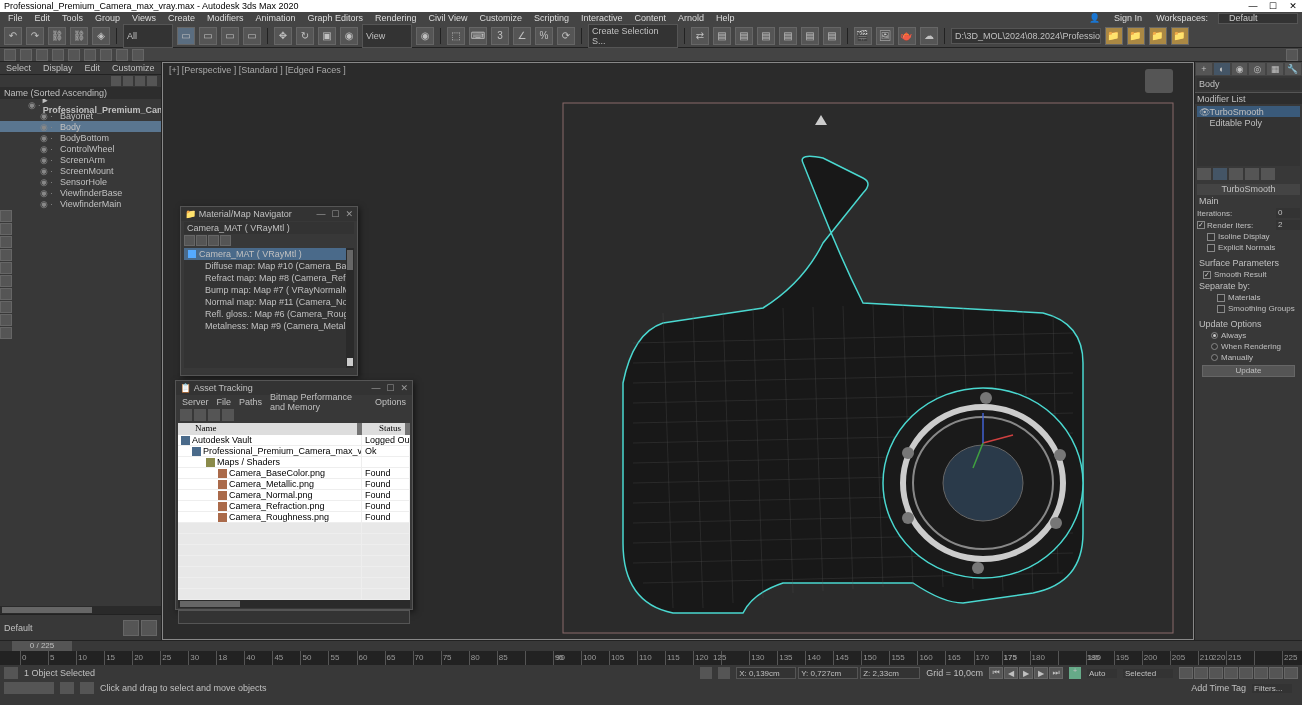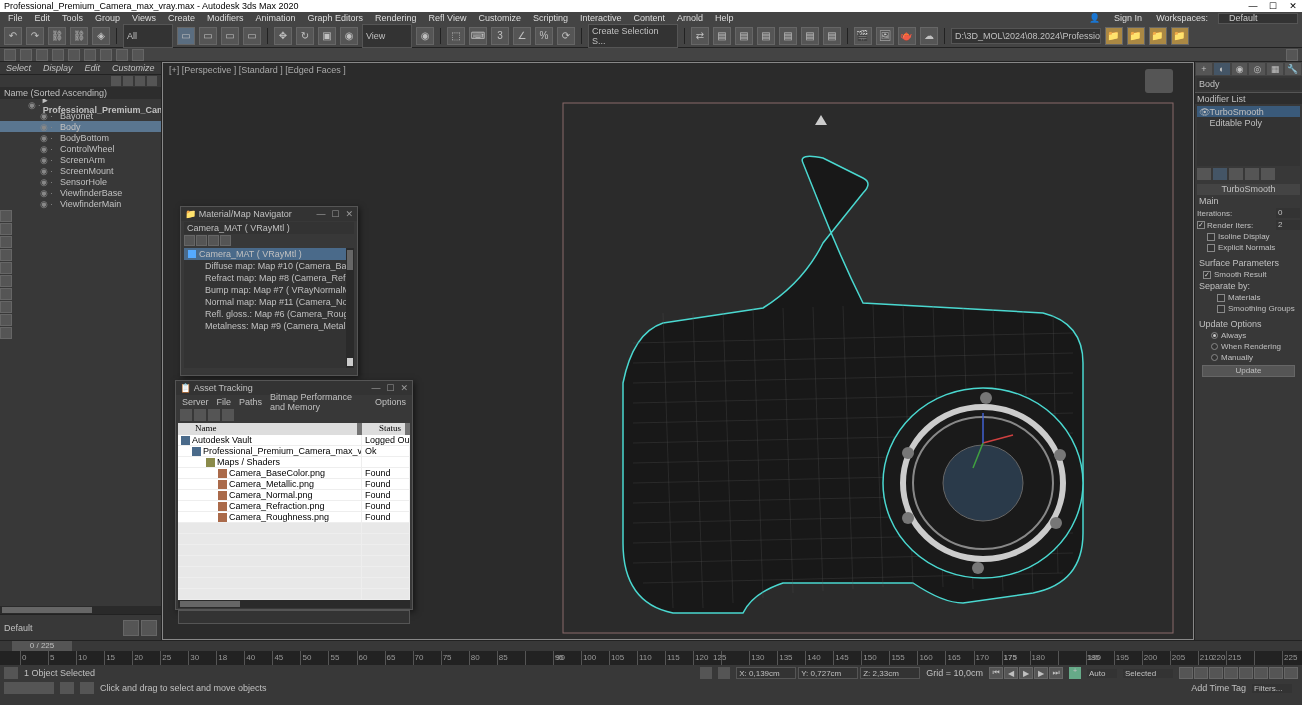"Refl View" span { text: Refl -> Civil }
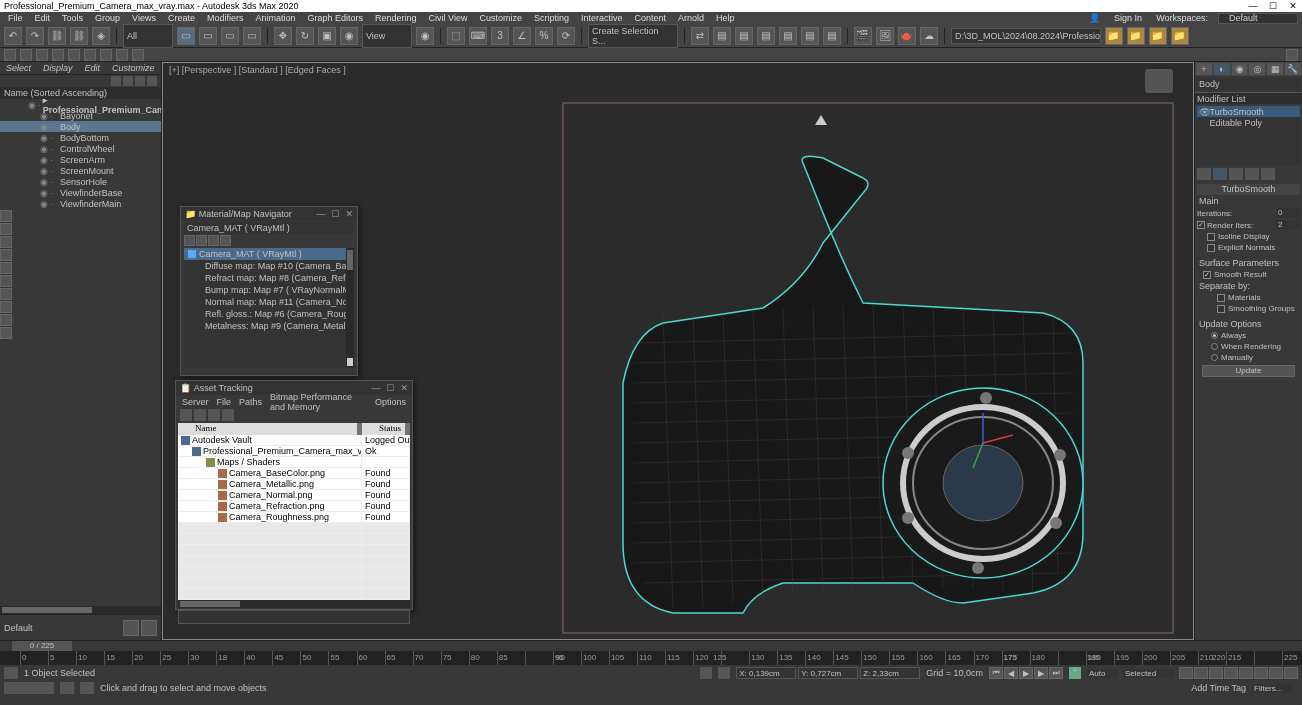"Select" .left-panel .tabs span { font-style: italic -> none }
